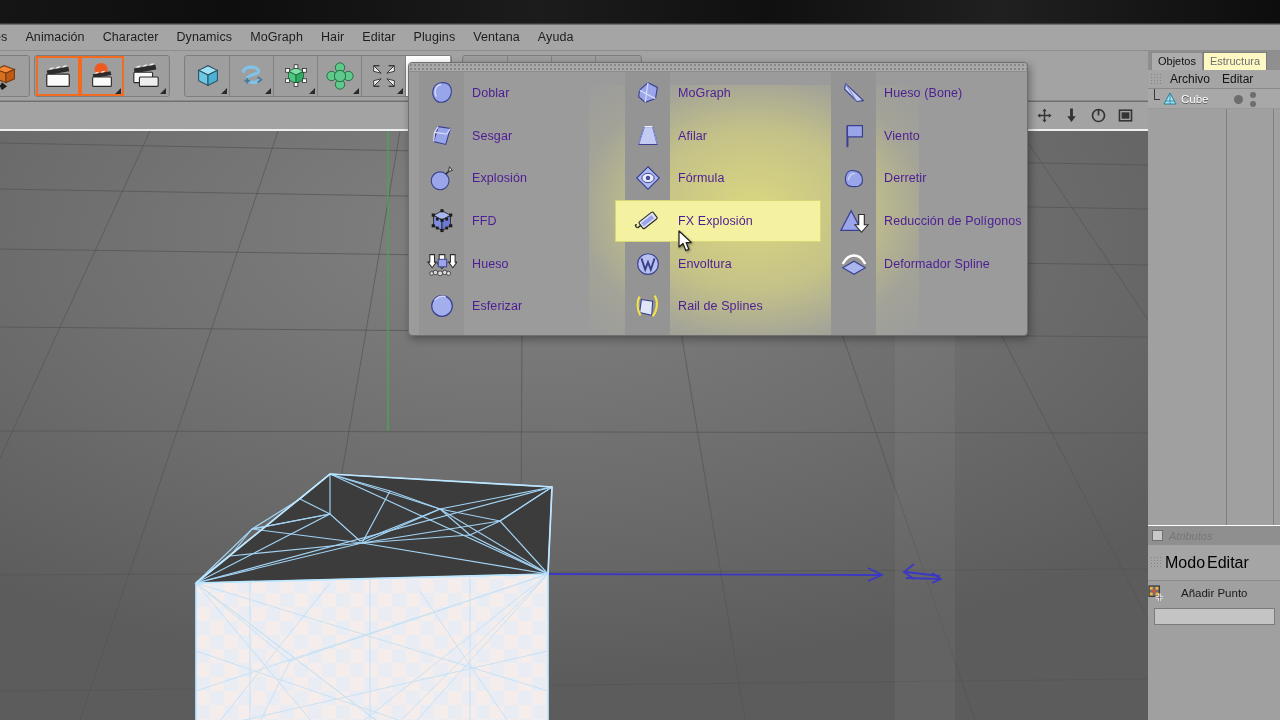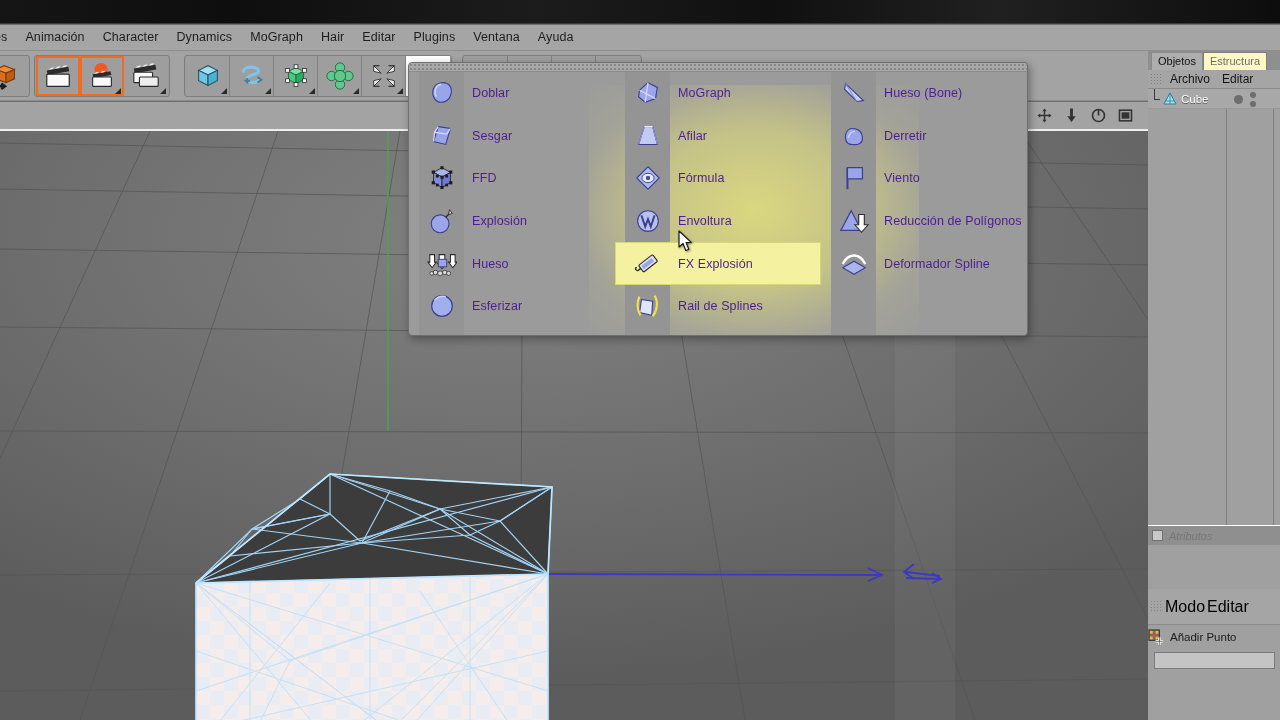"Derretir" div.dd-item { order: before "Viento" -> after "Viento" }
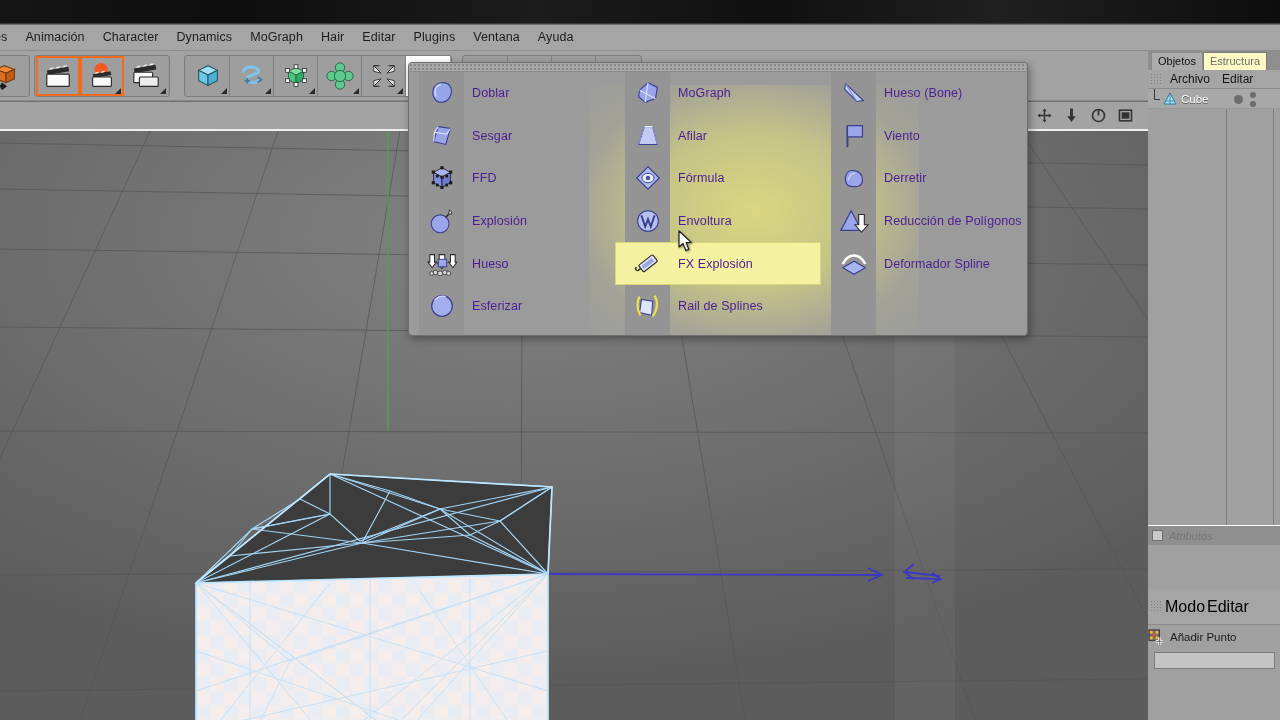"FFD" div.dd-item { order: before "Explosión" -> after "Explosión" }
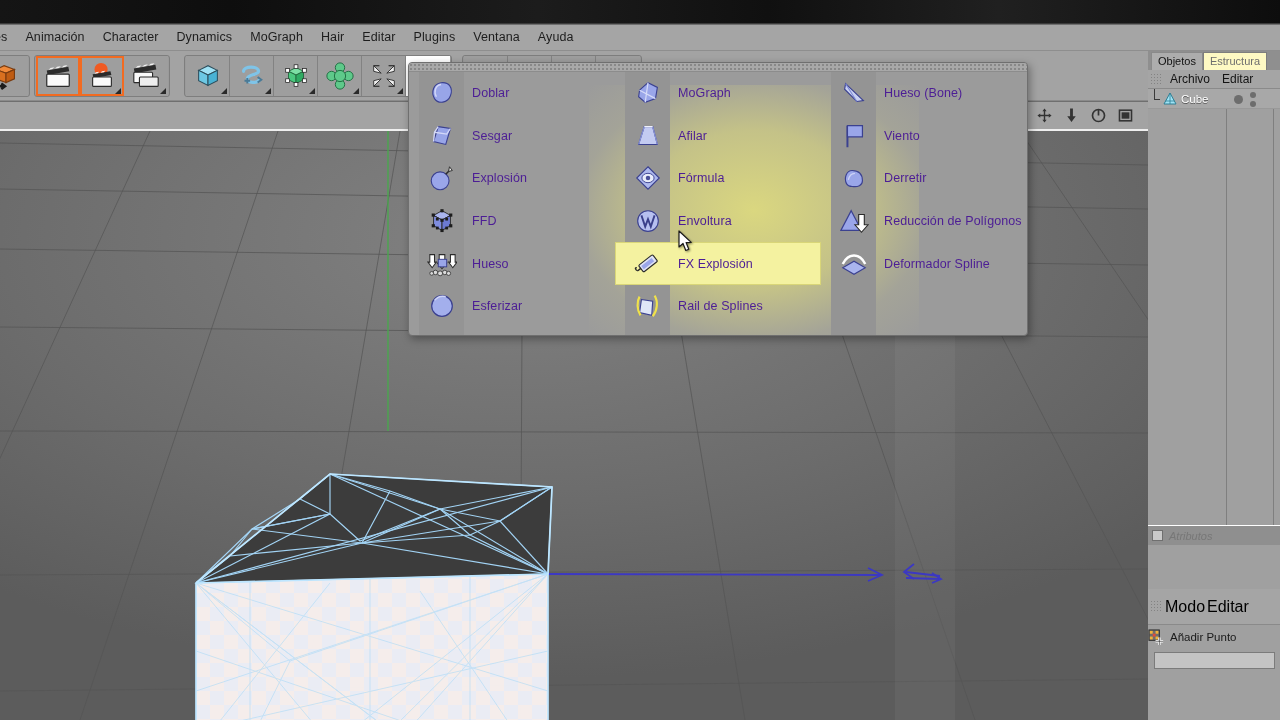"Envoltura" div.dd-item { order: before "FX Explosión" -> after "FX Explosión" }
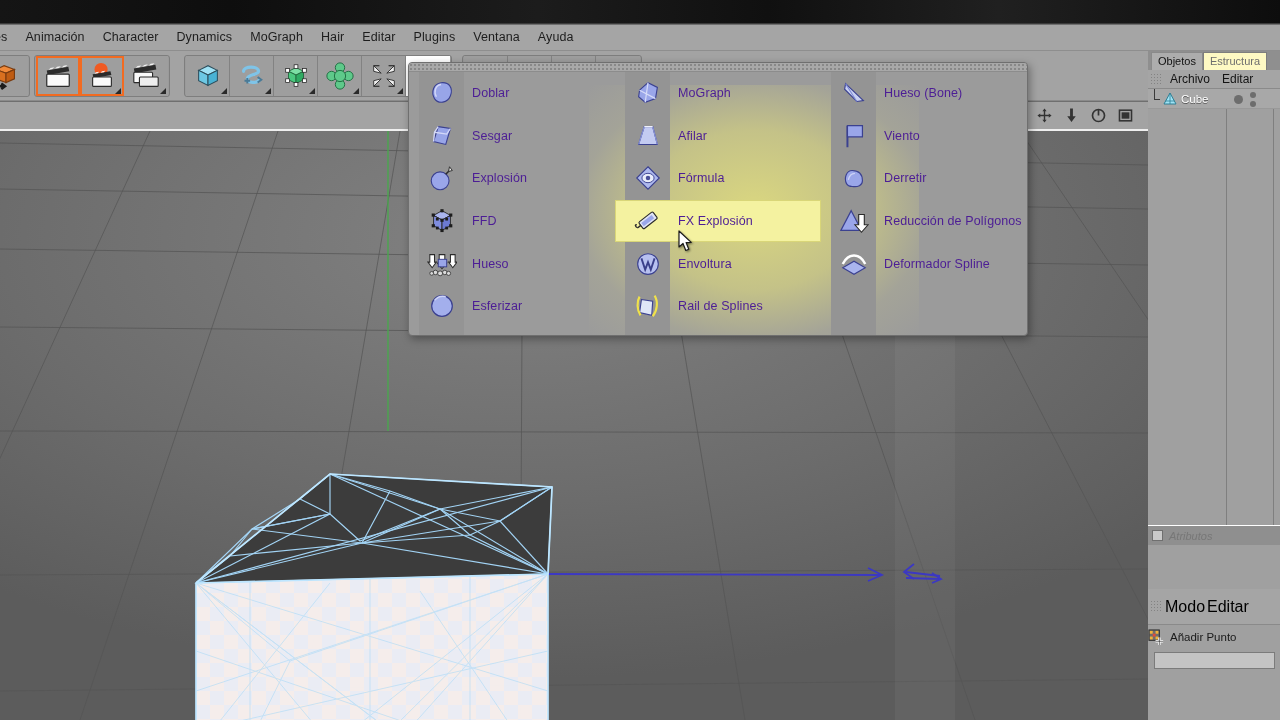"Modo" .attr-menubar { margin-top: 44px -> none }
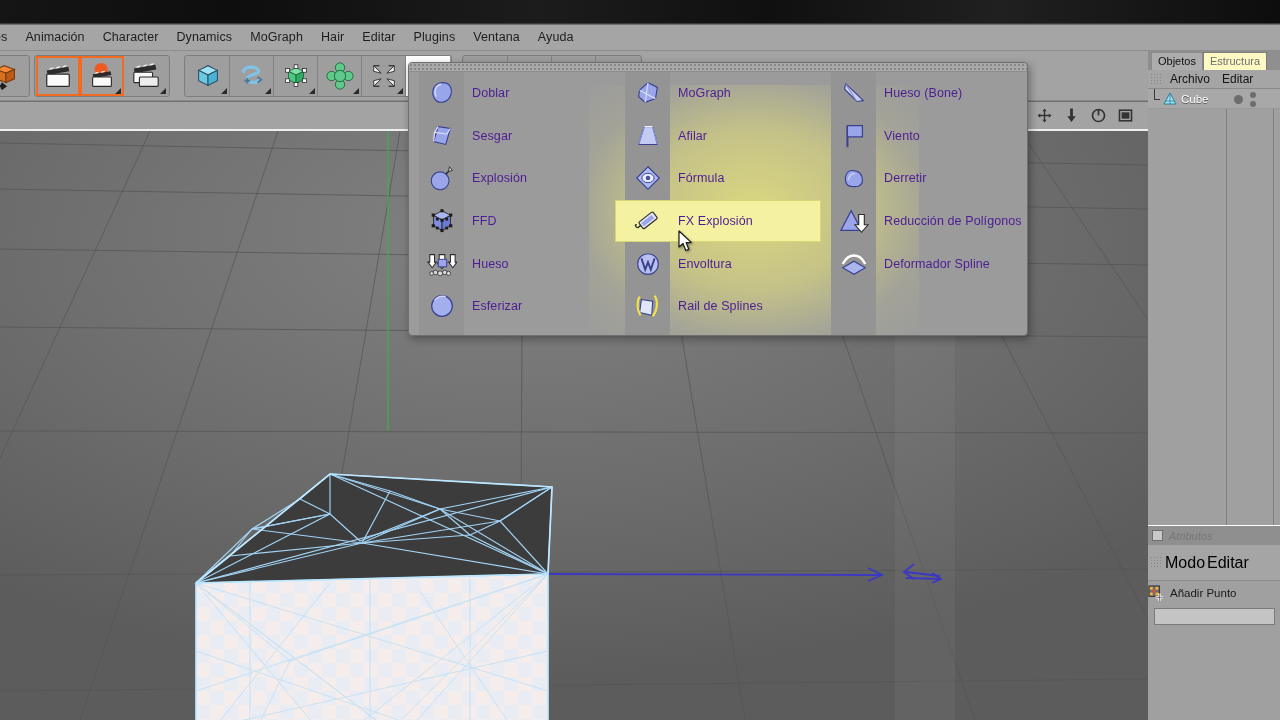"Añadir Punto" .attr-row { gap: 5px -> 16px }
